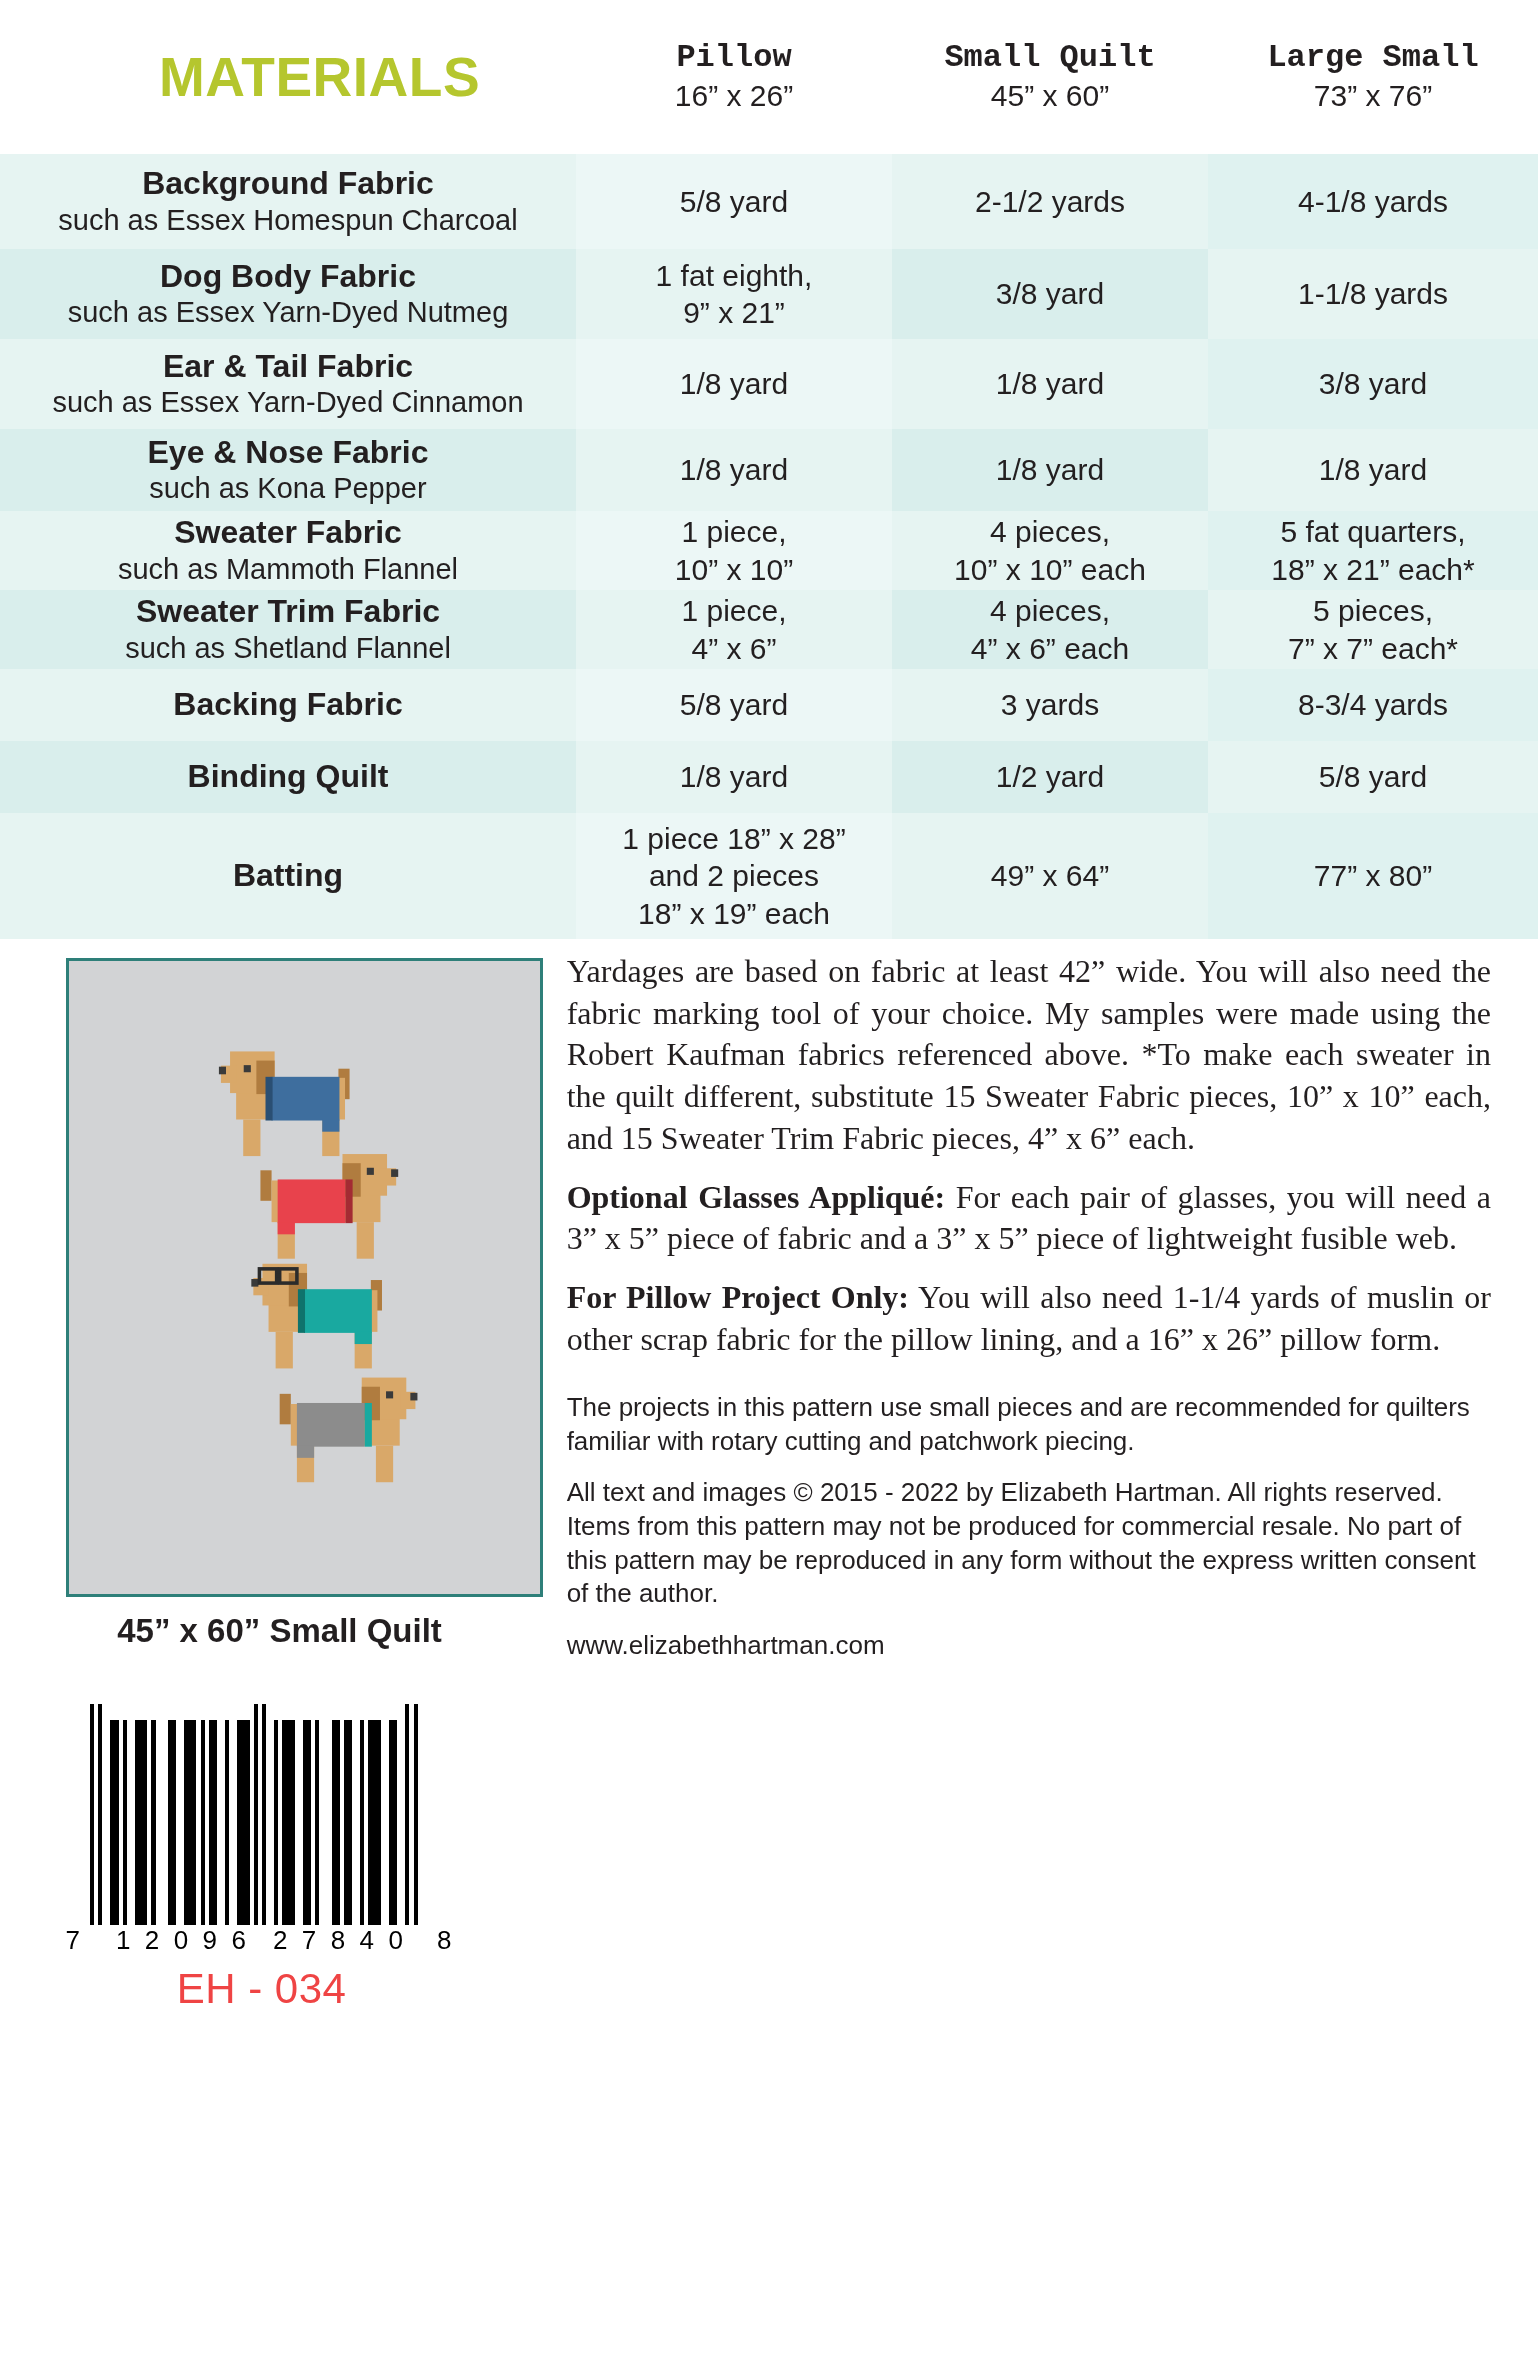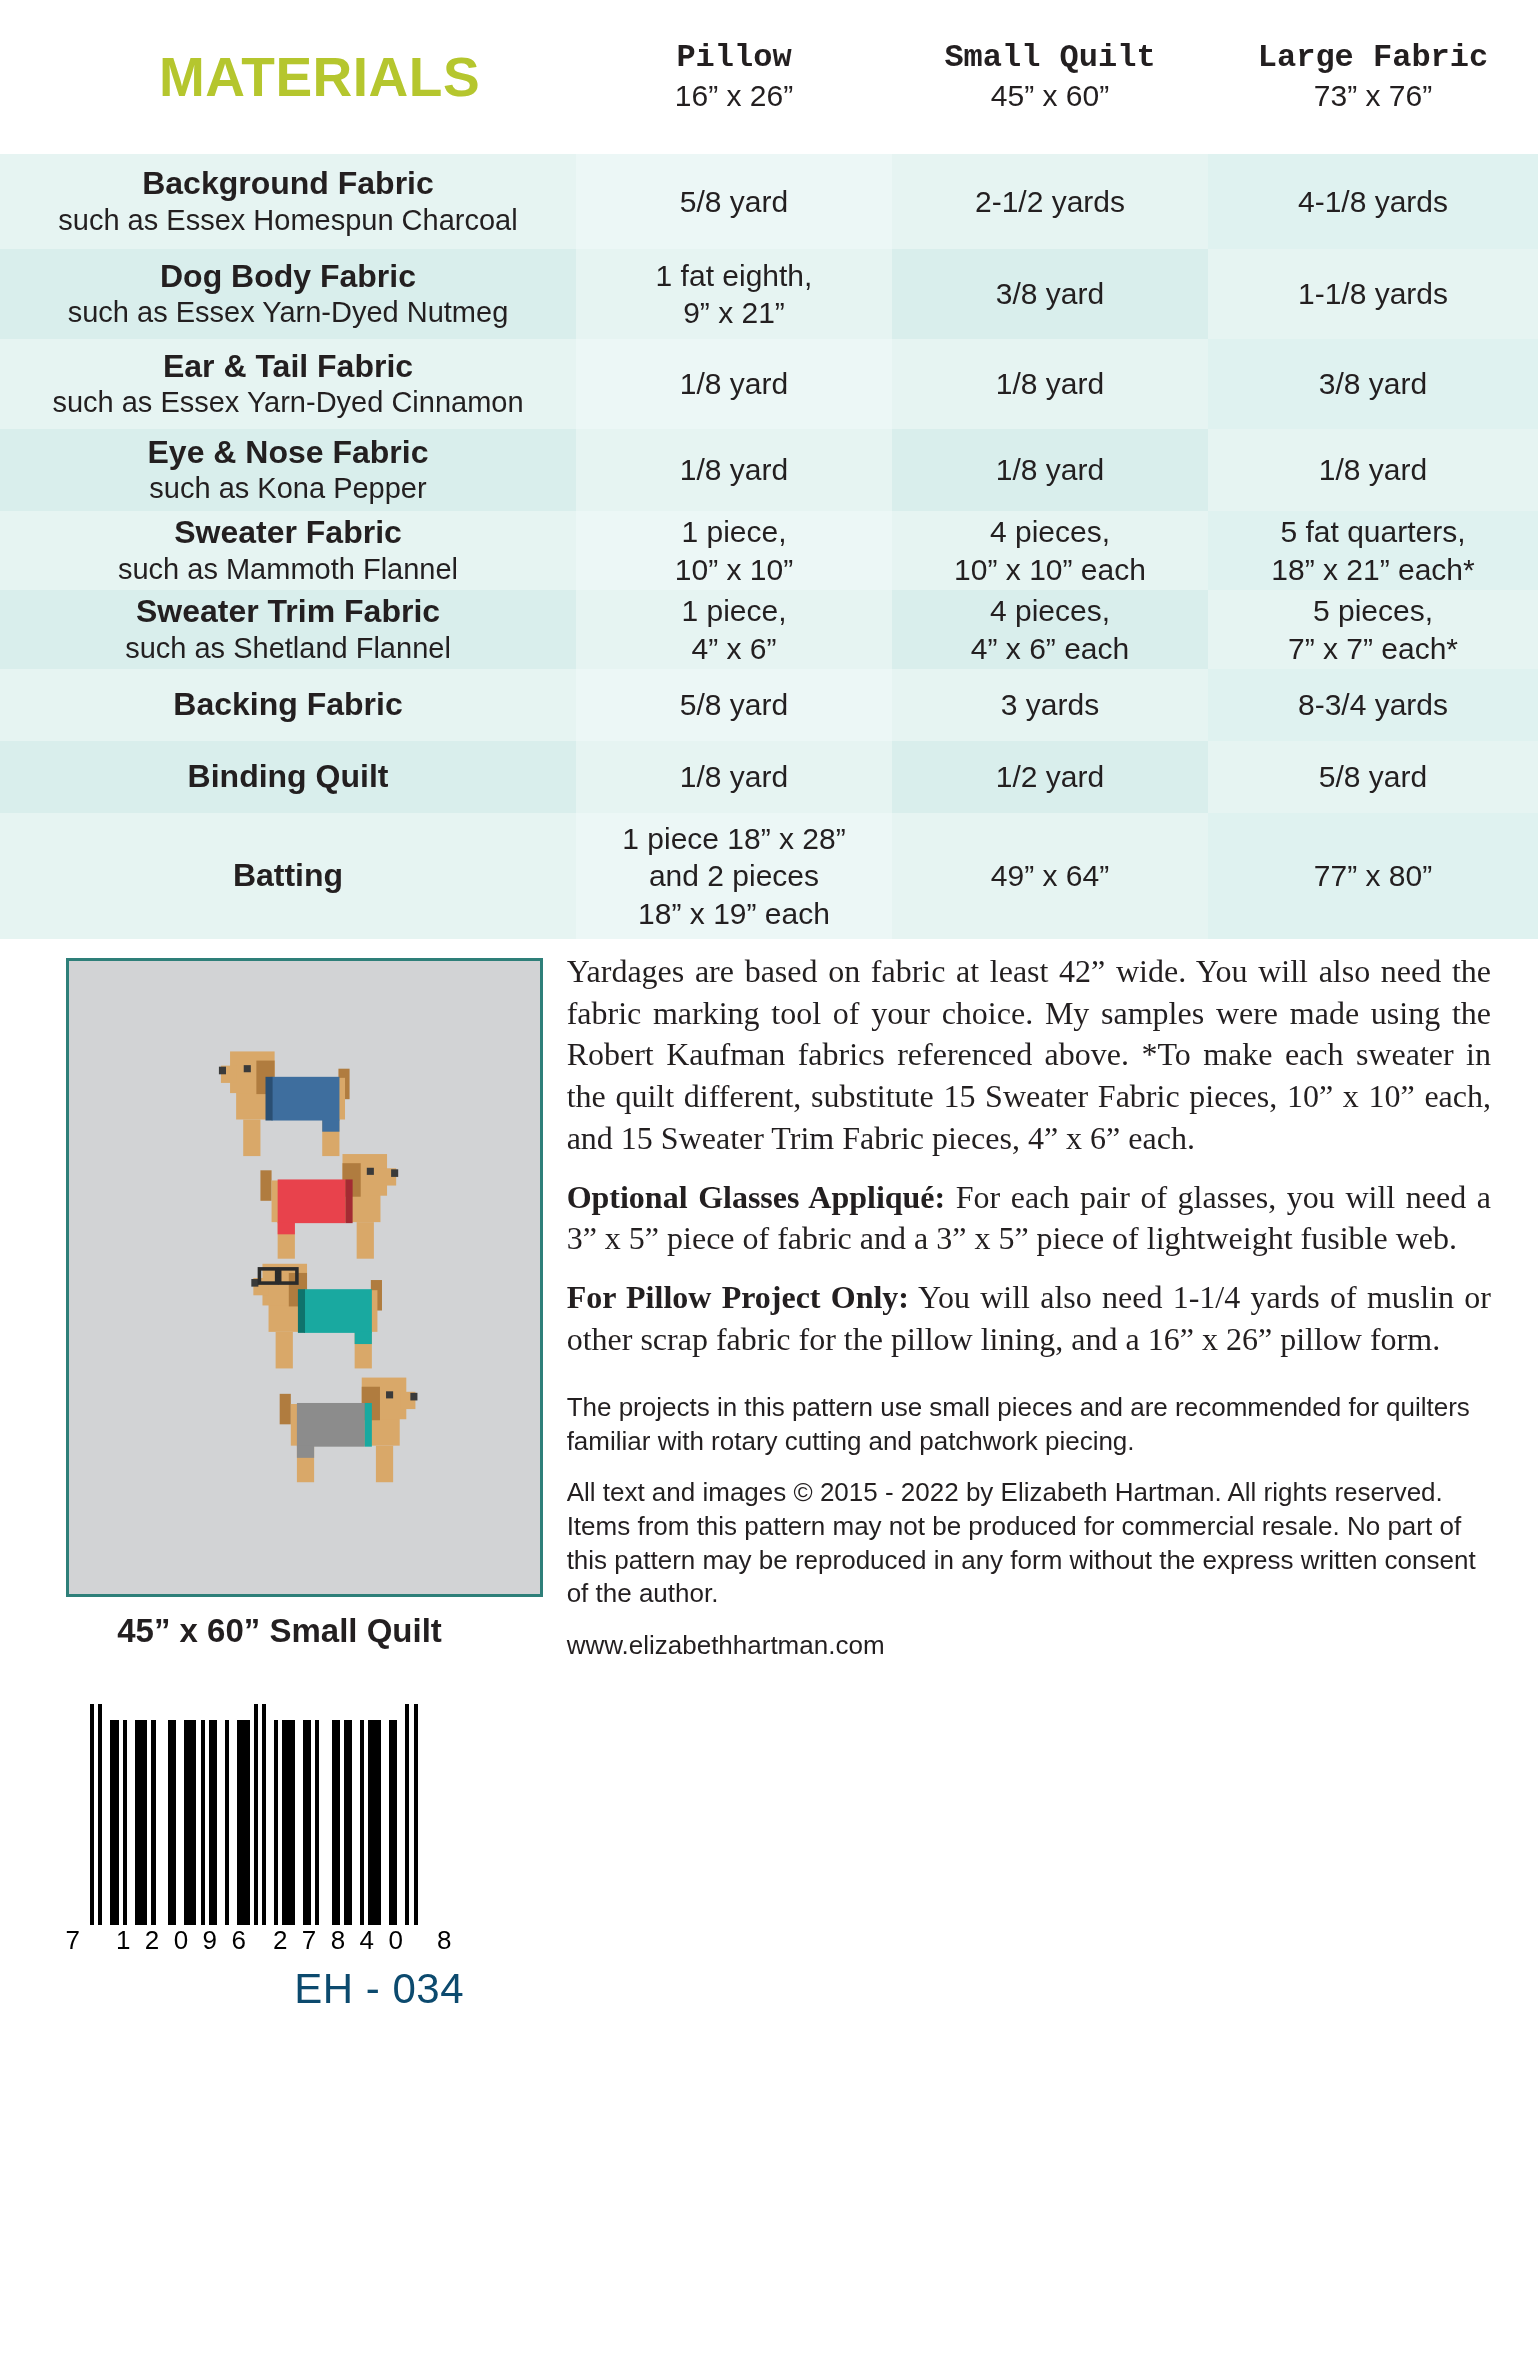"Large Fabric" div.hname { text: Fabric -> Small }
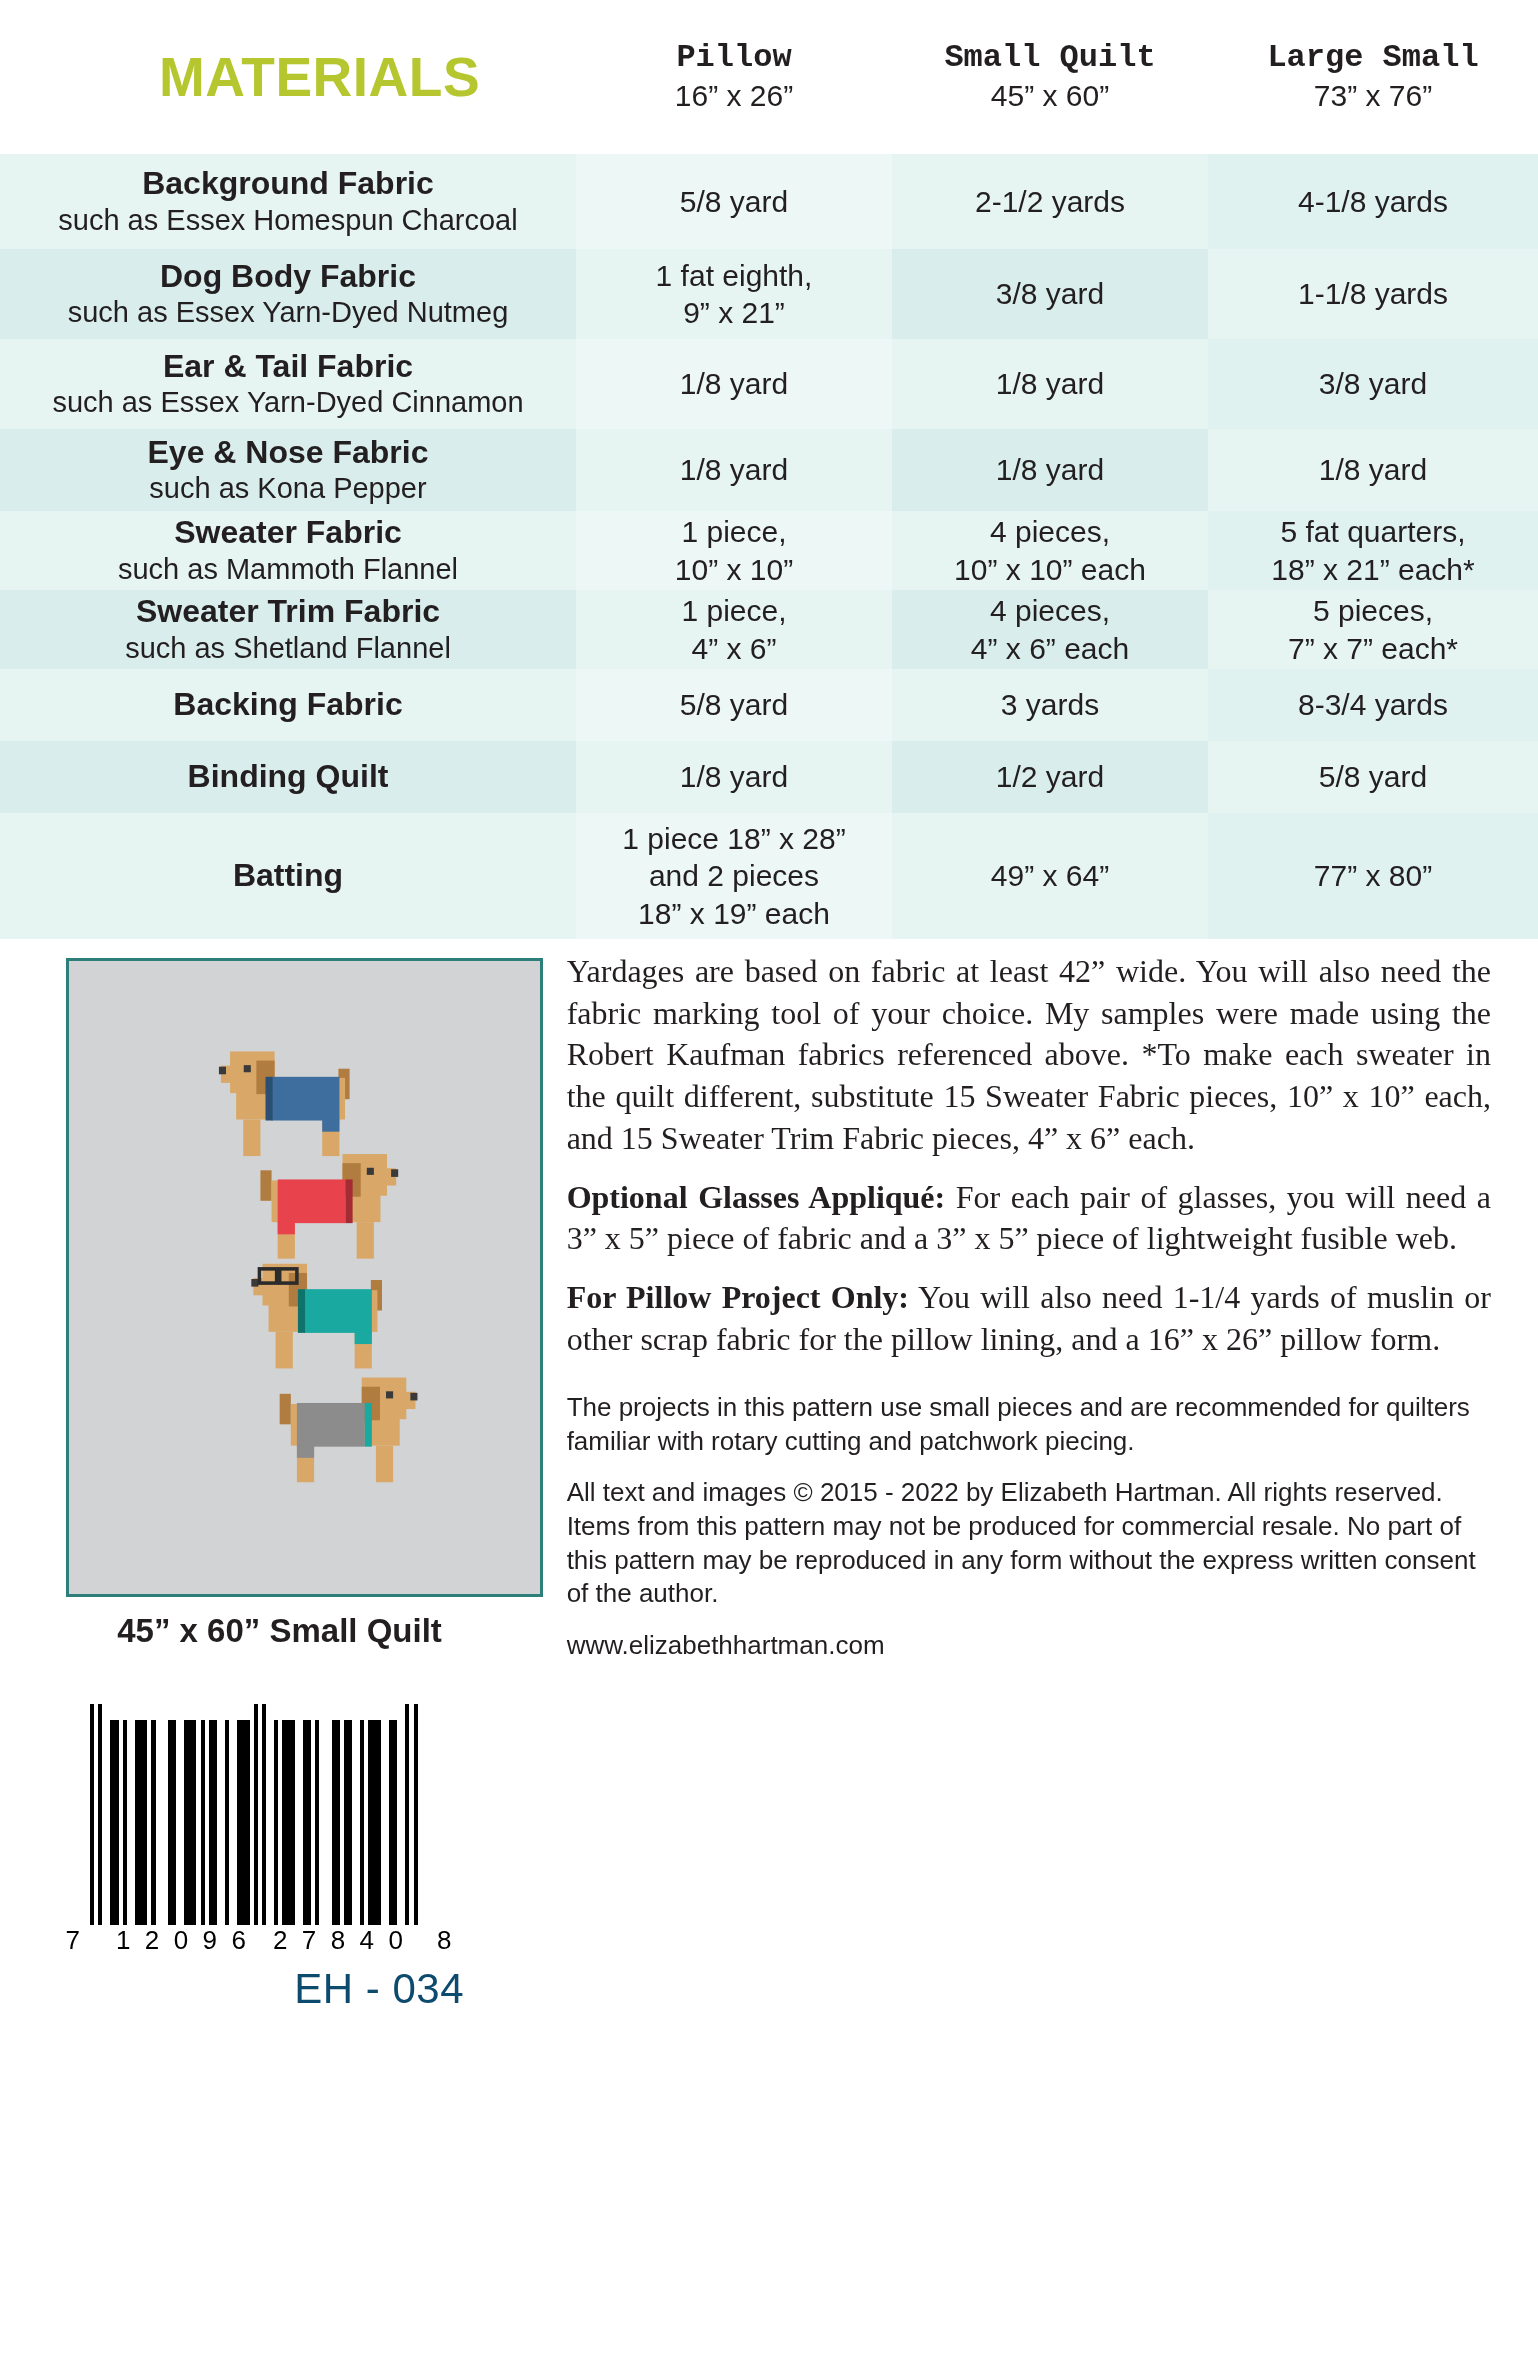"EH - 034" .eh-code { color: #0c4a6e -> #ef4444; text-align: right -> center }
